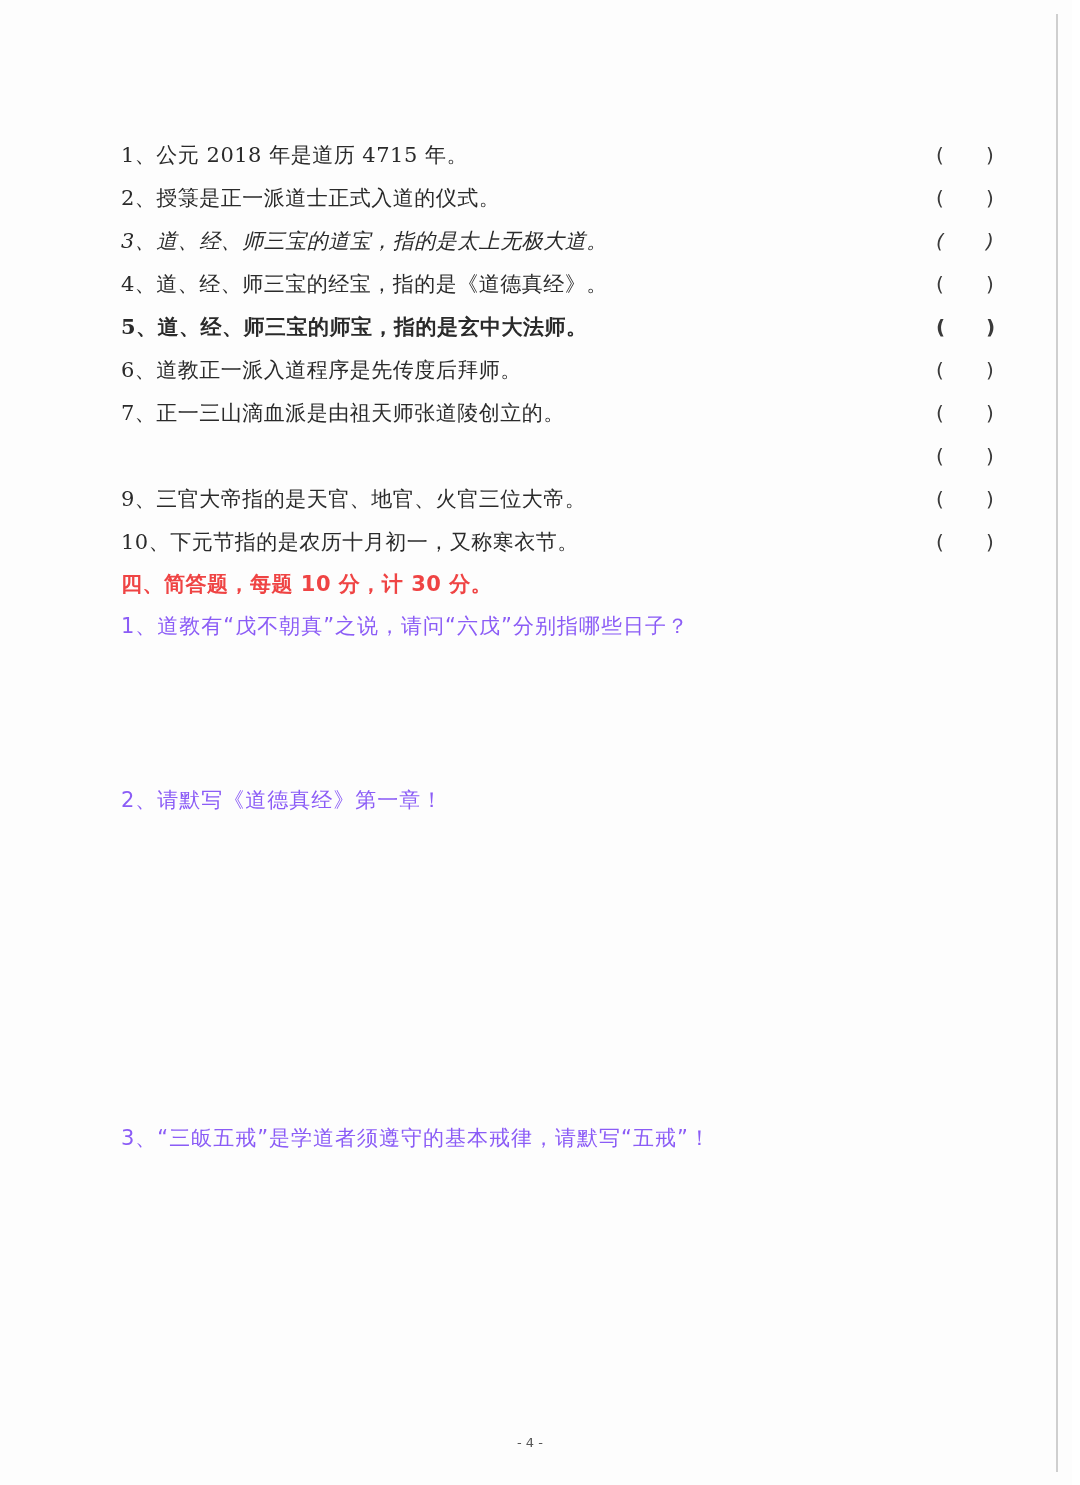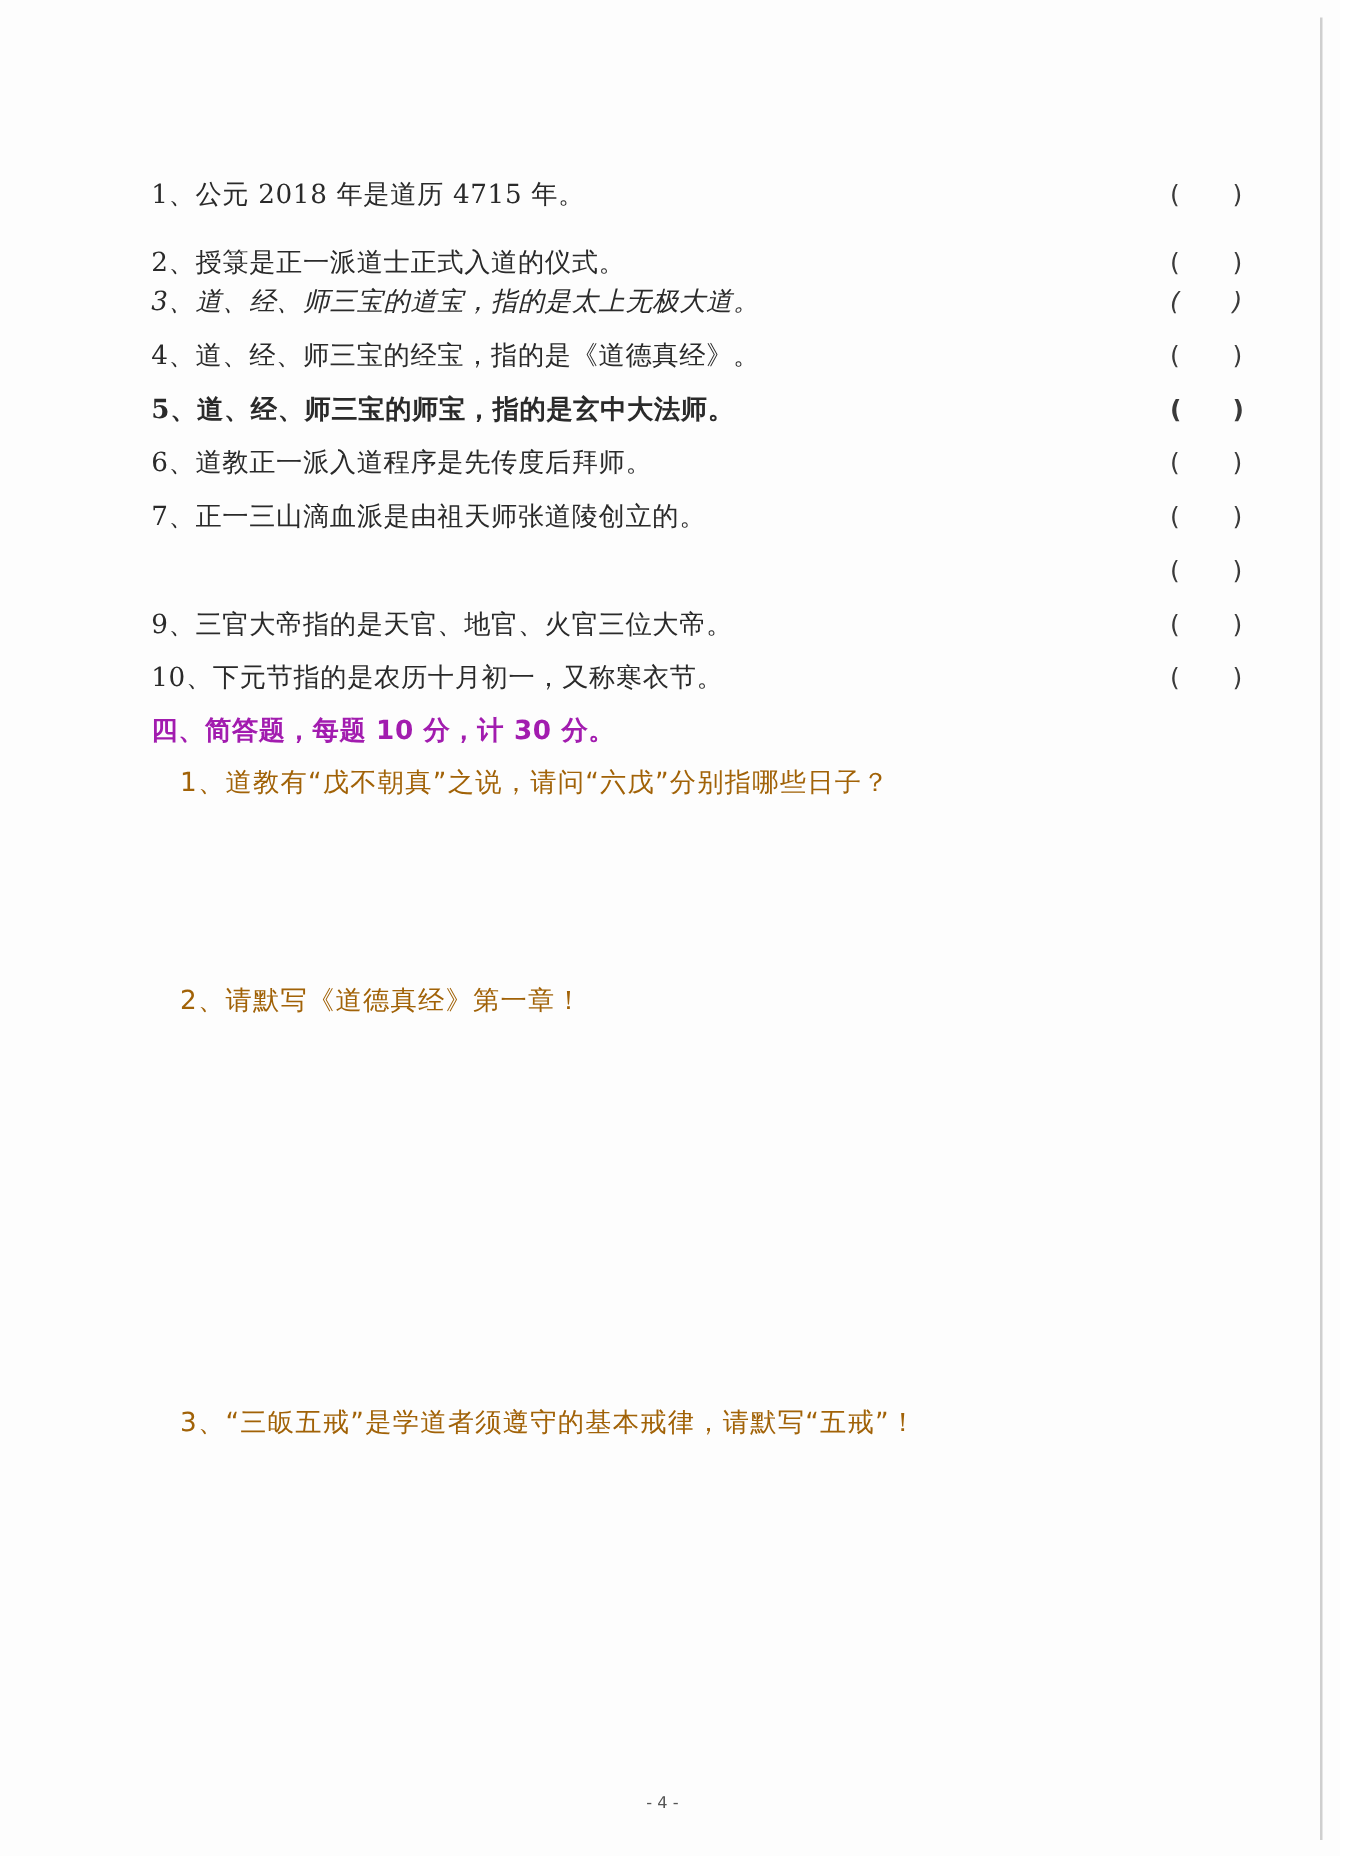"2、授箓是正一派道士正式入道的仪式。" div.tf-row { top: 192px -> 180px }
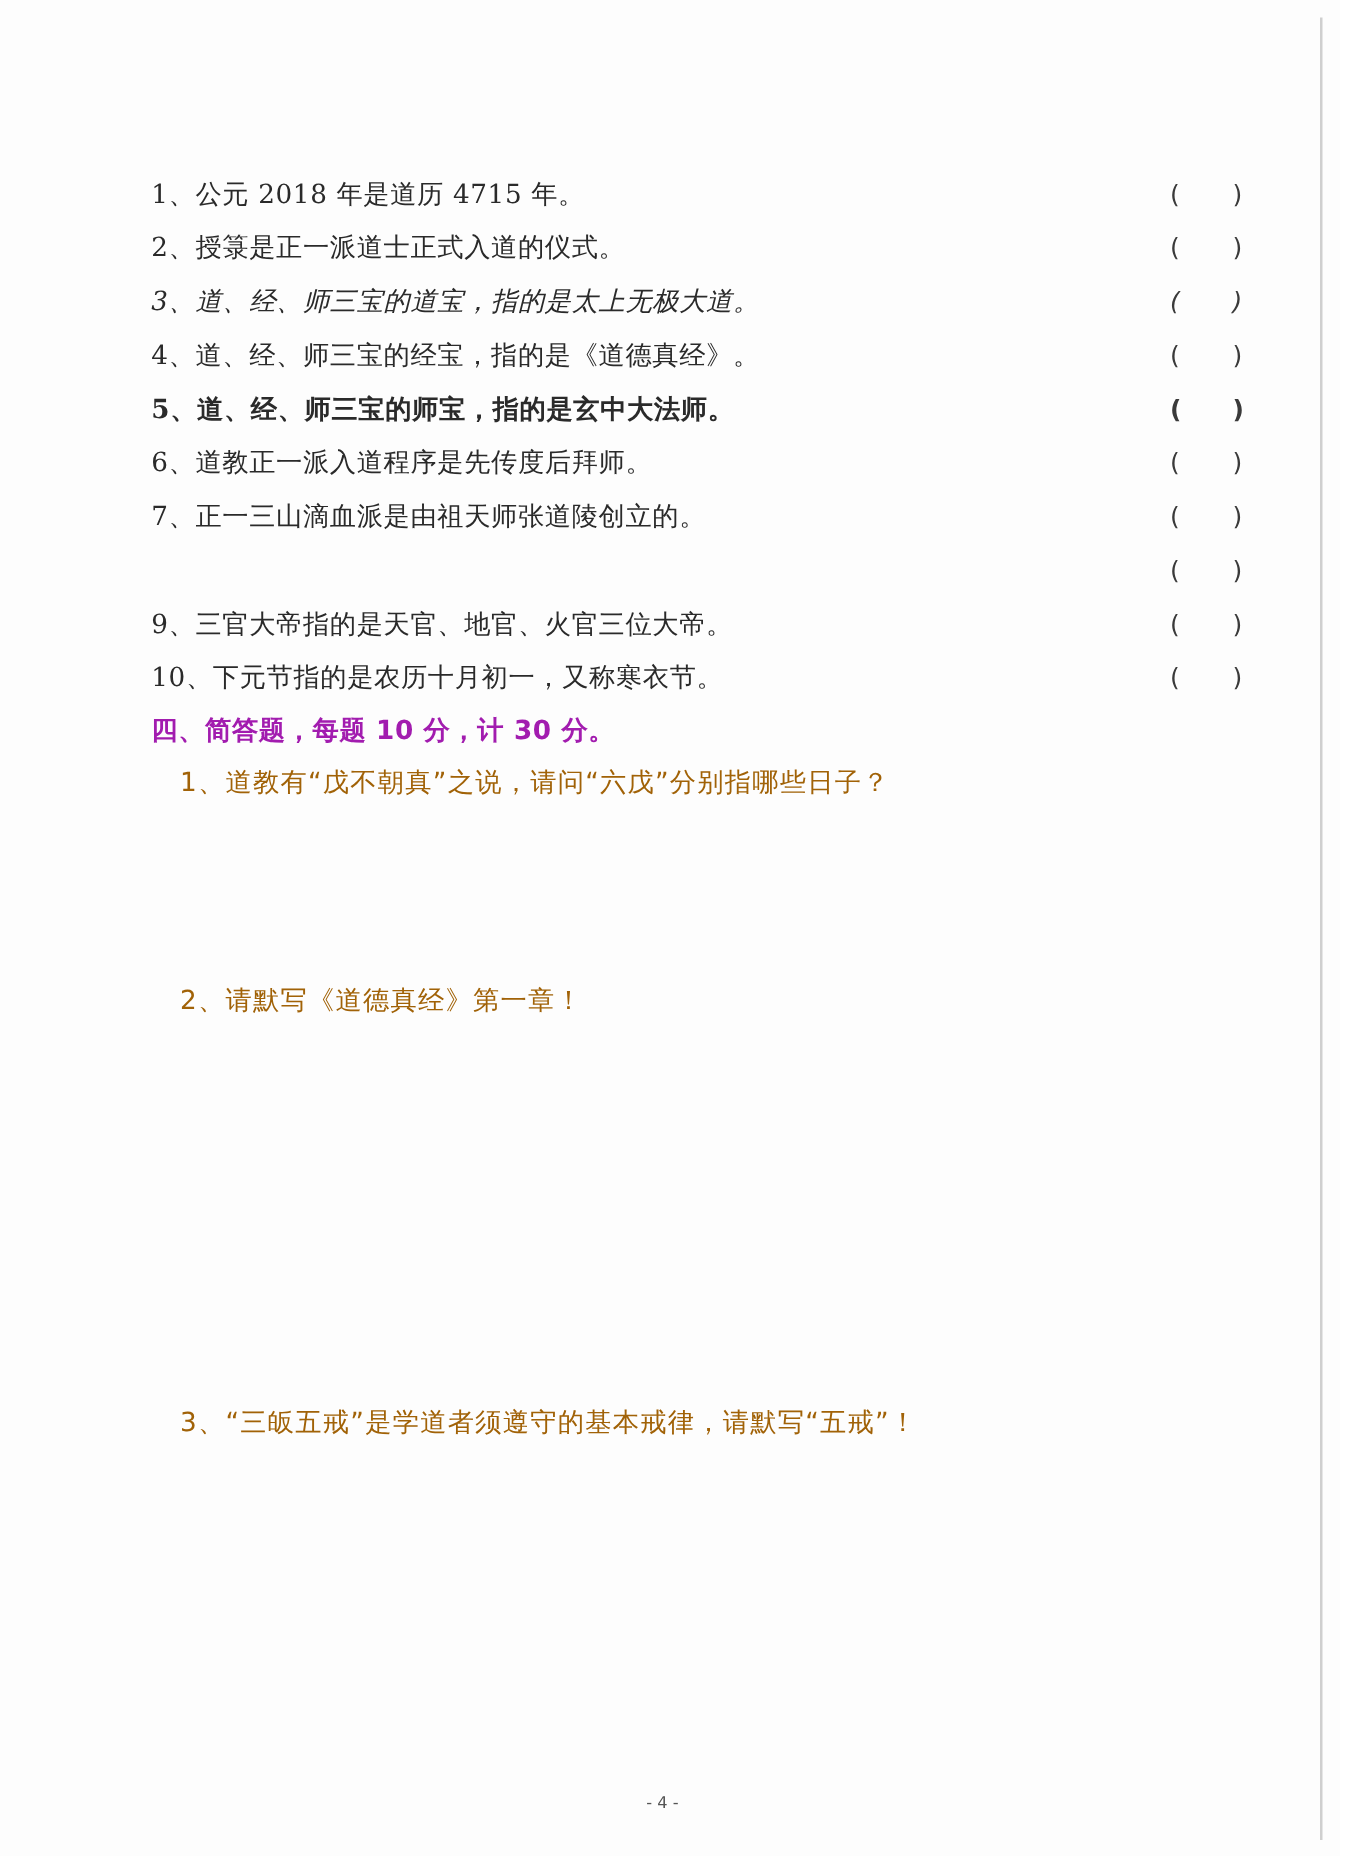"四、简答题，每题 10 分，计 30 分。" .section-heading { color: #a21caf -> #ef4444 }
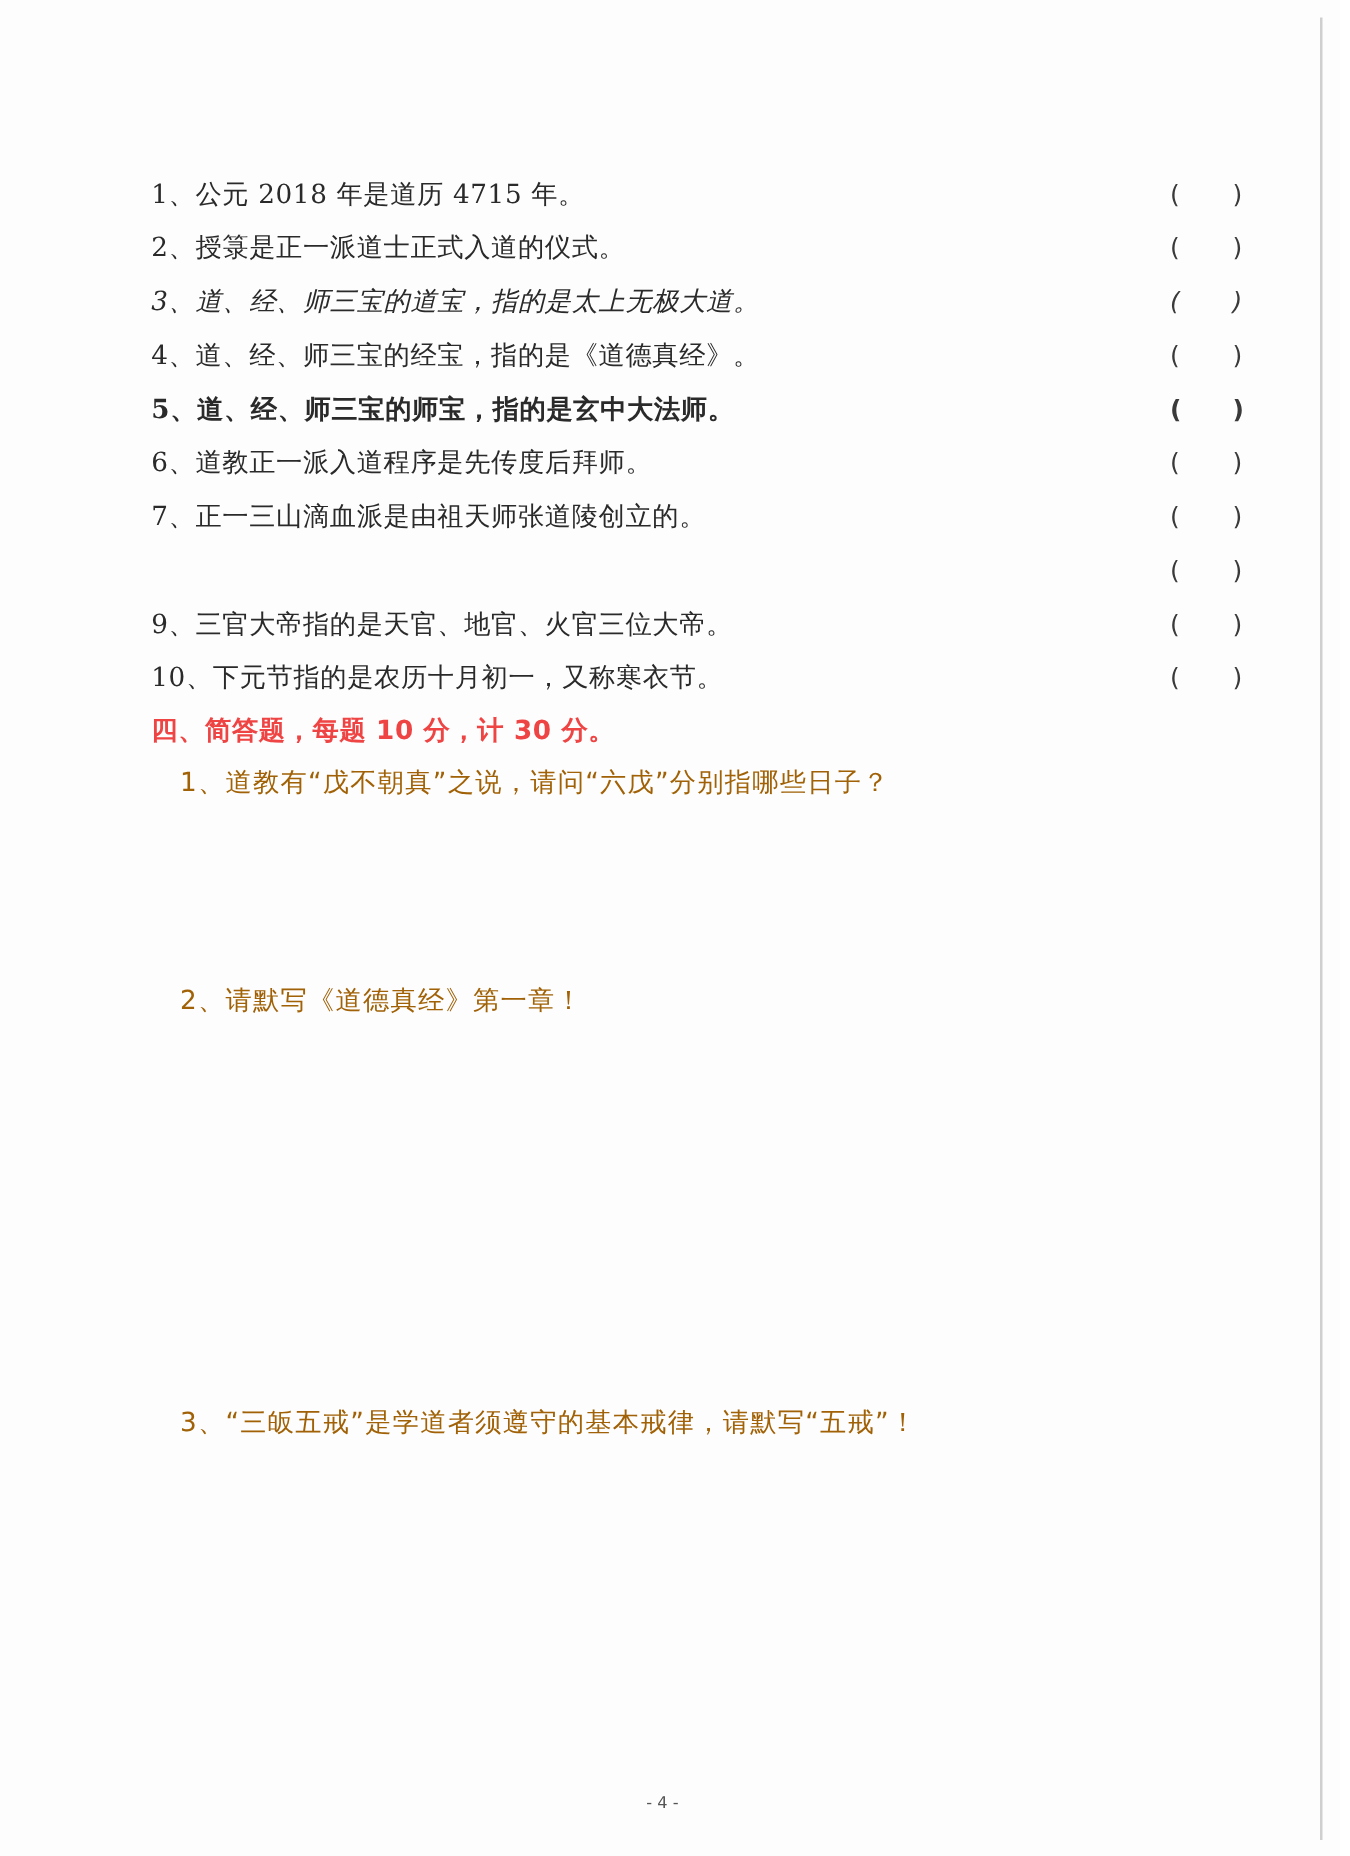"1、道教有“戊不朝真”之说，请问“六戊”分别指哪些日子？" .question { color: #a16207 -> #8b5cf6; margin-left: 23px -> none }
